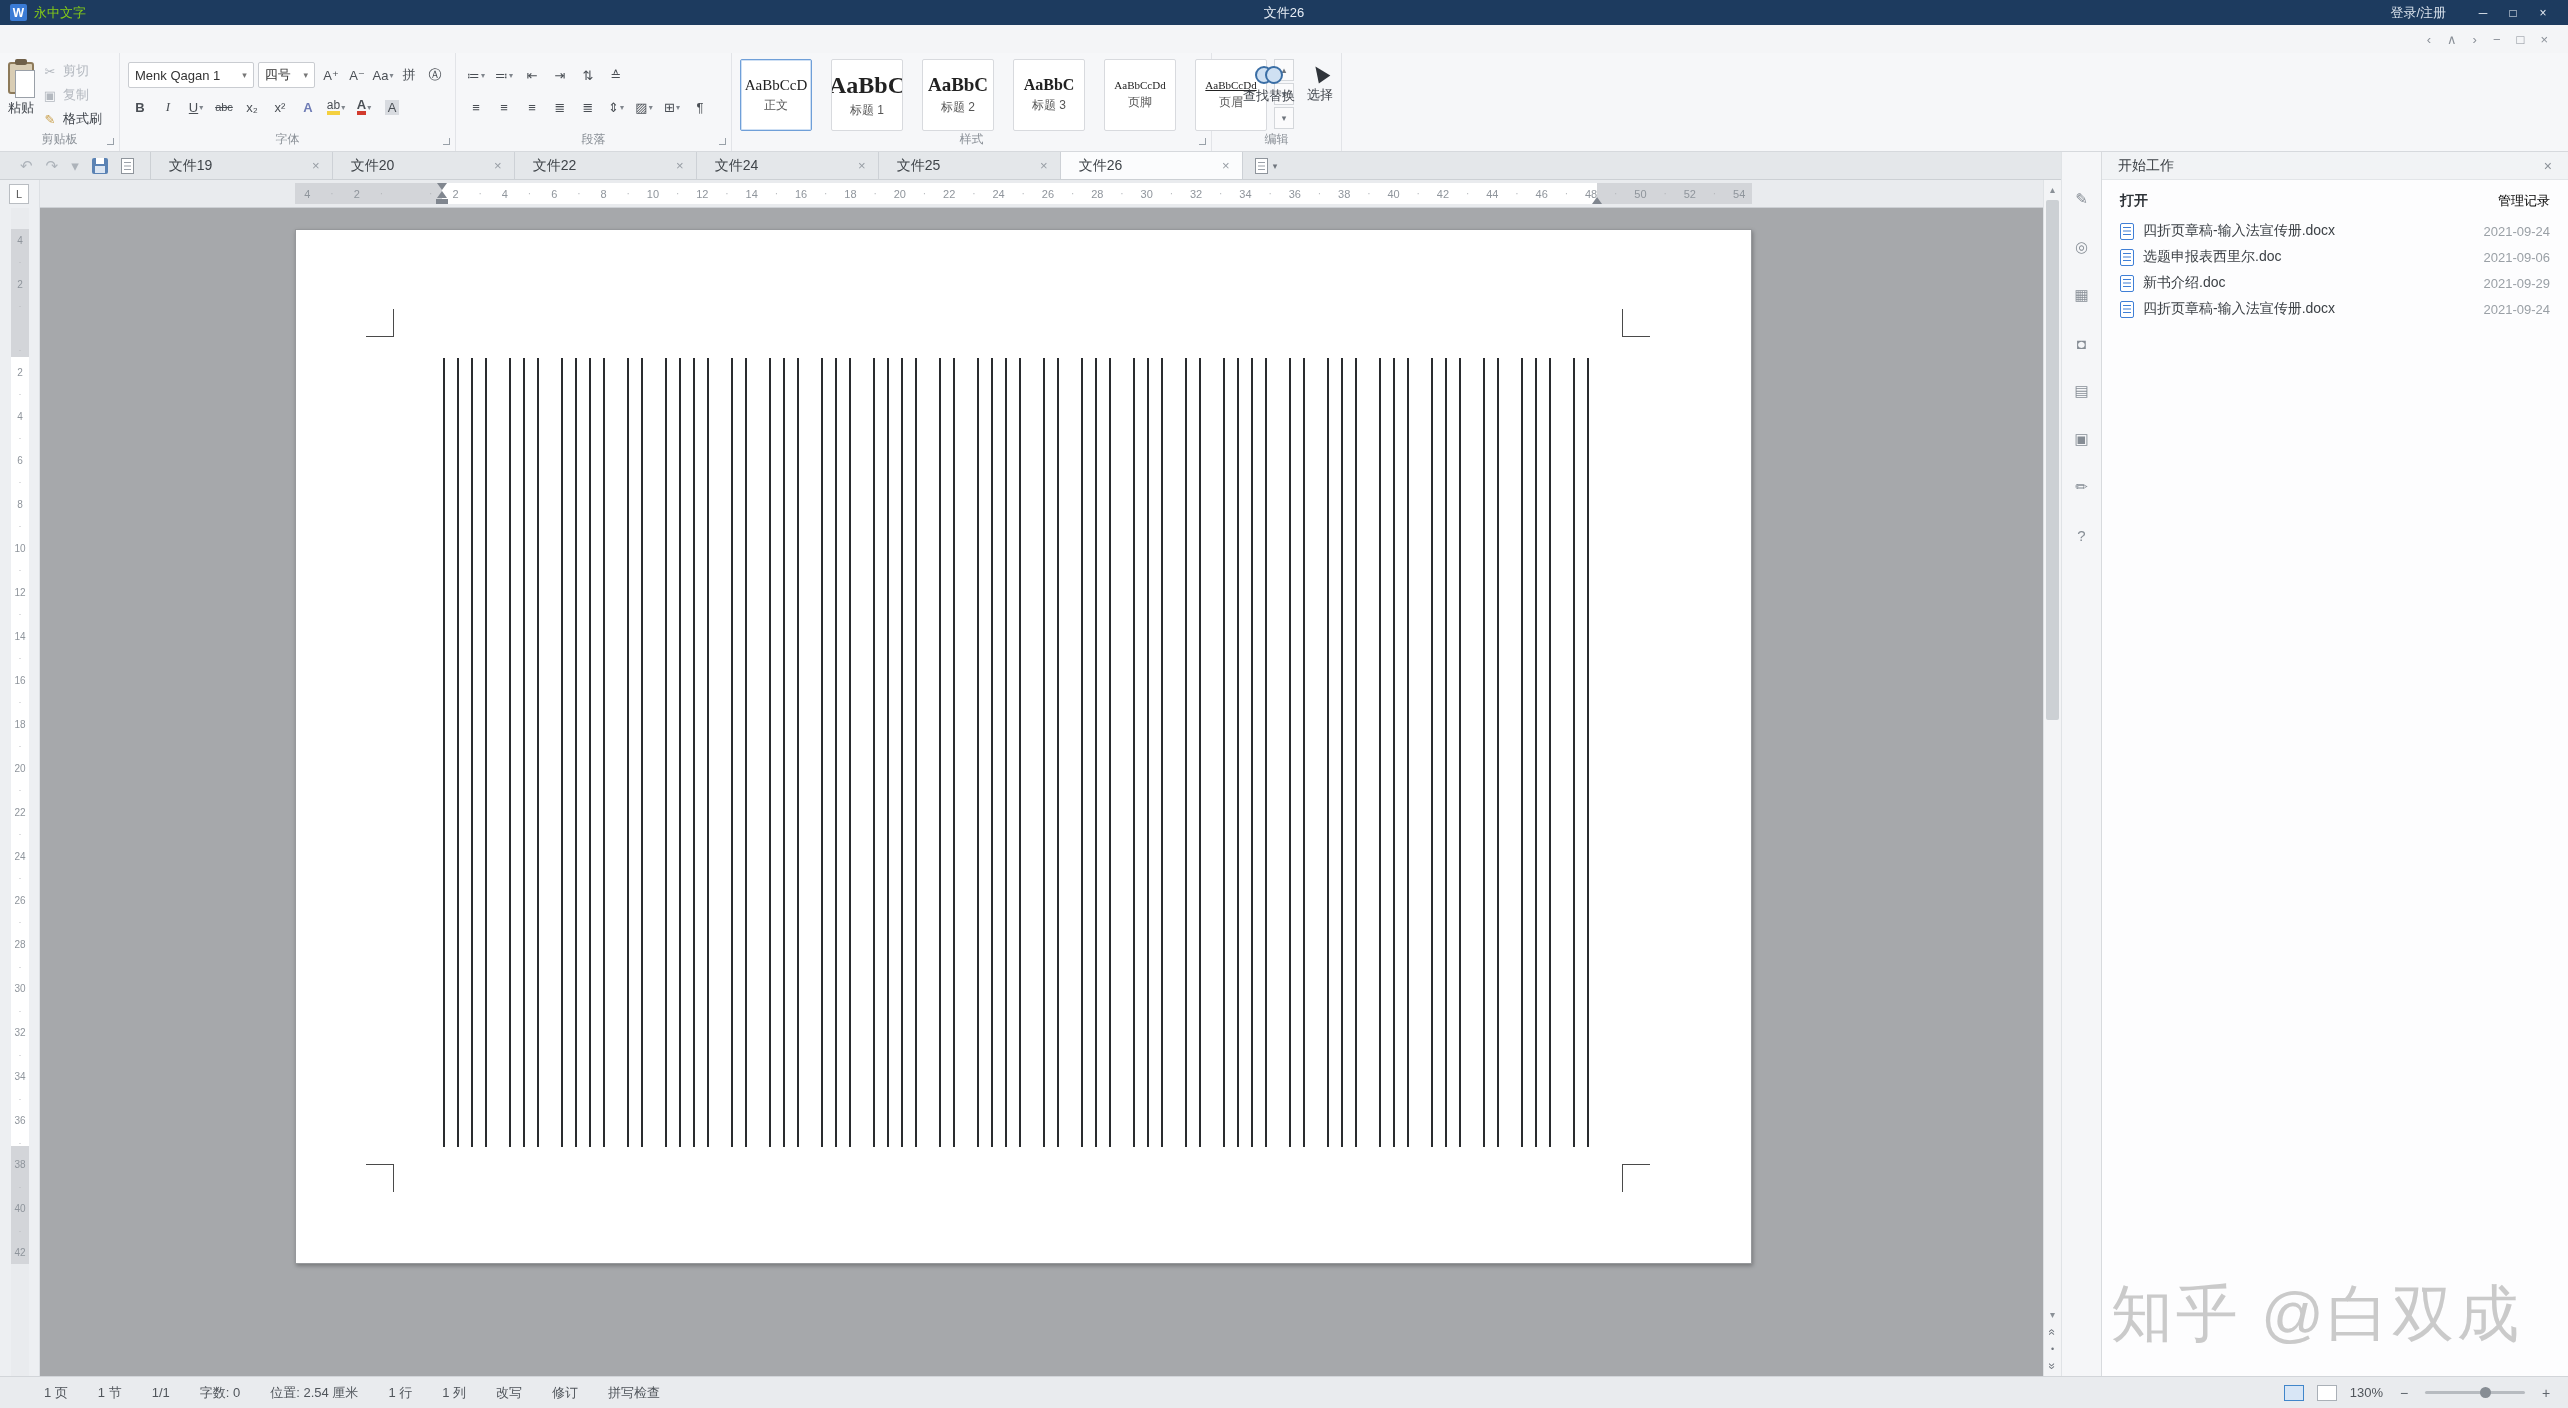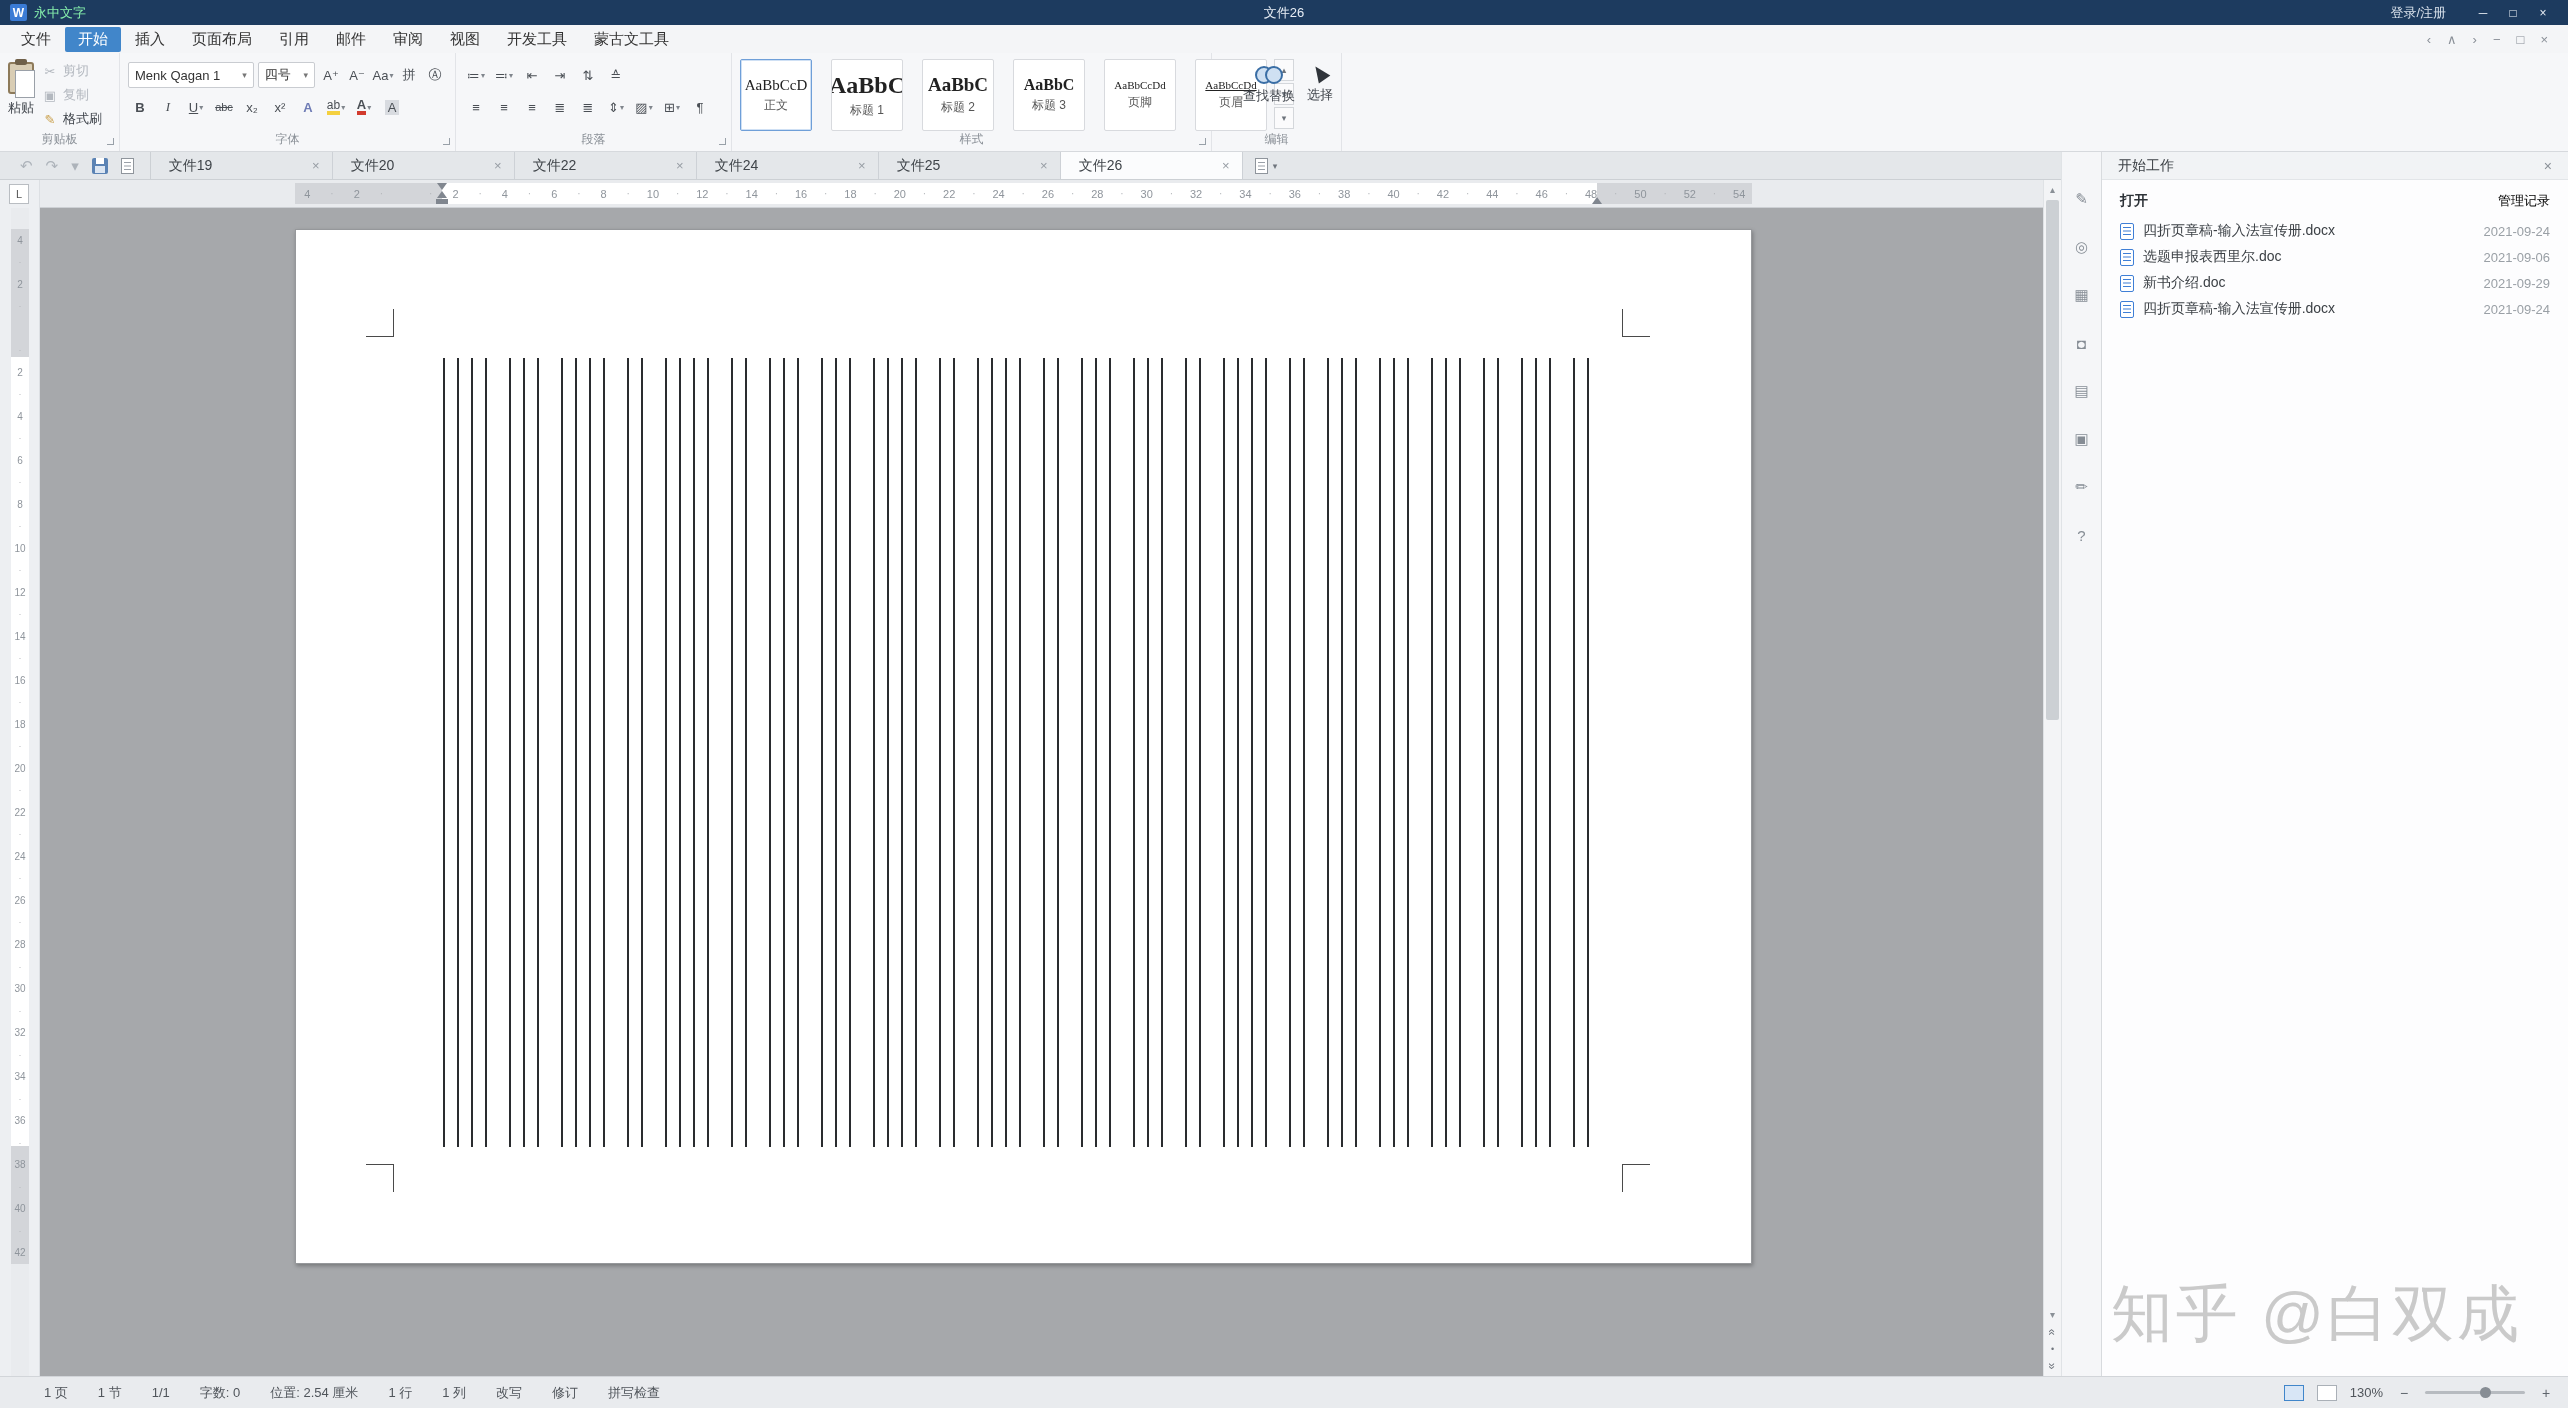"永中文字" .appname { color: #86efac -> #84cc16 }
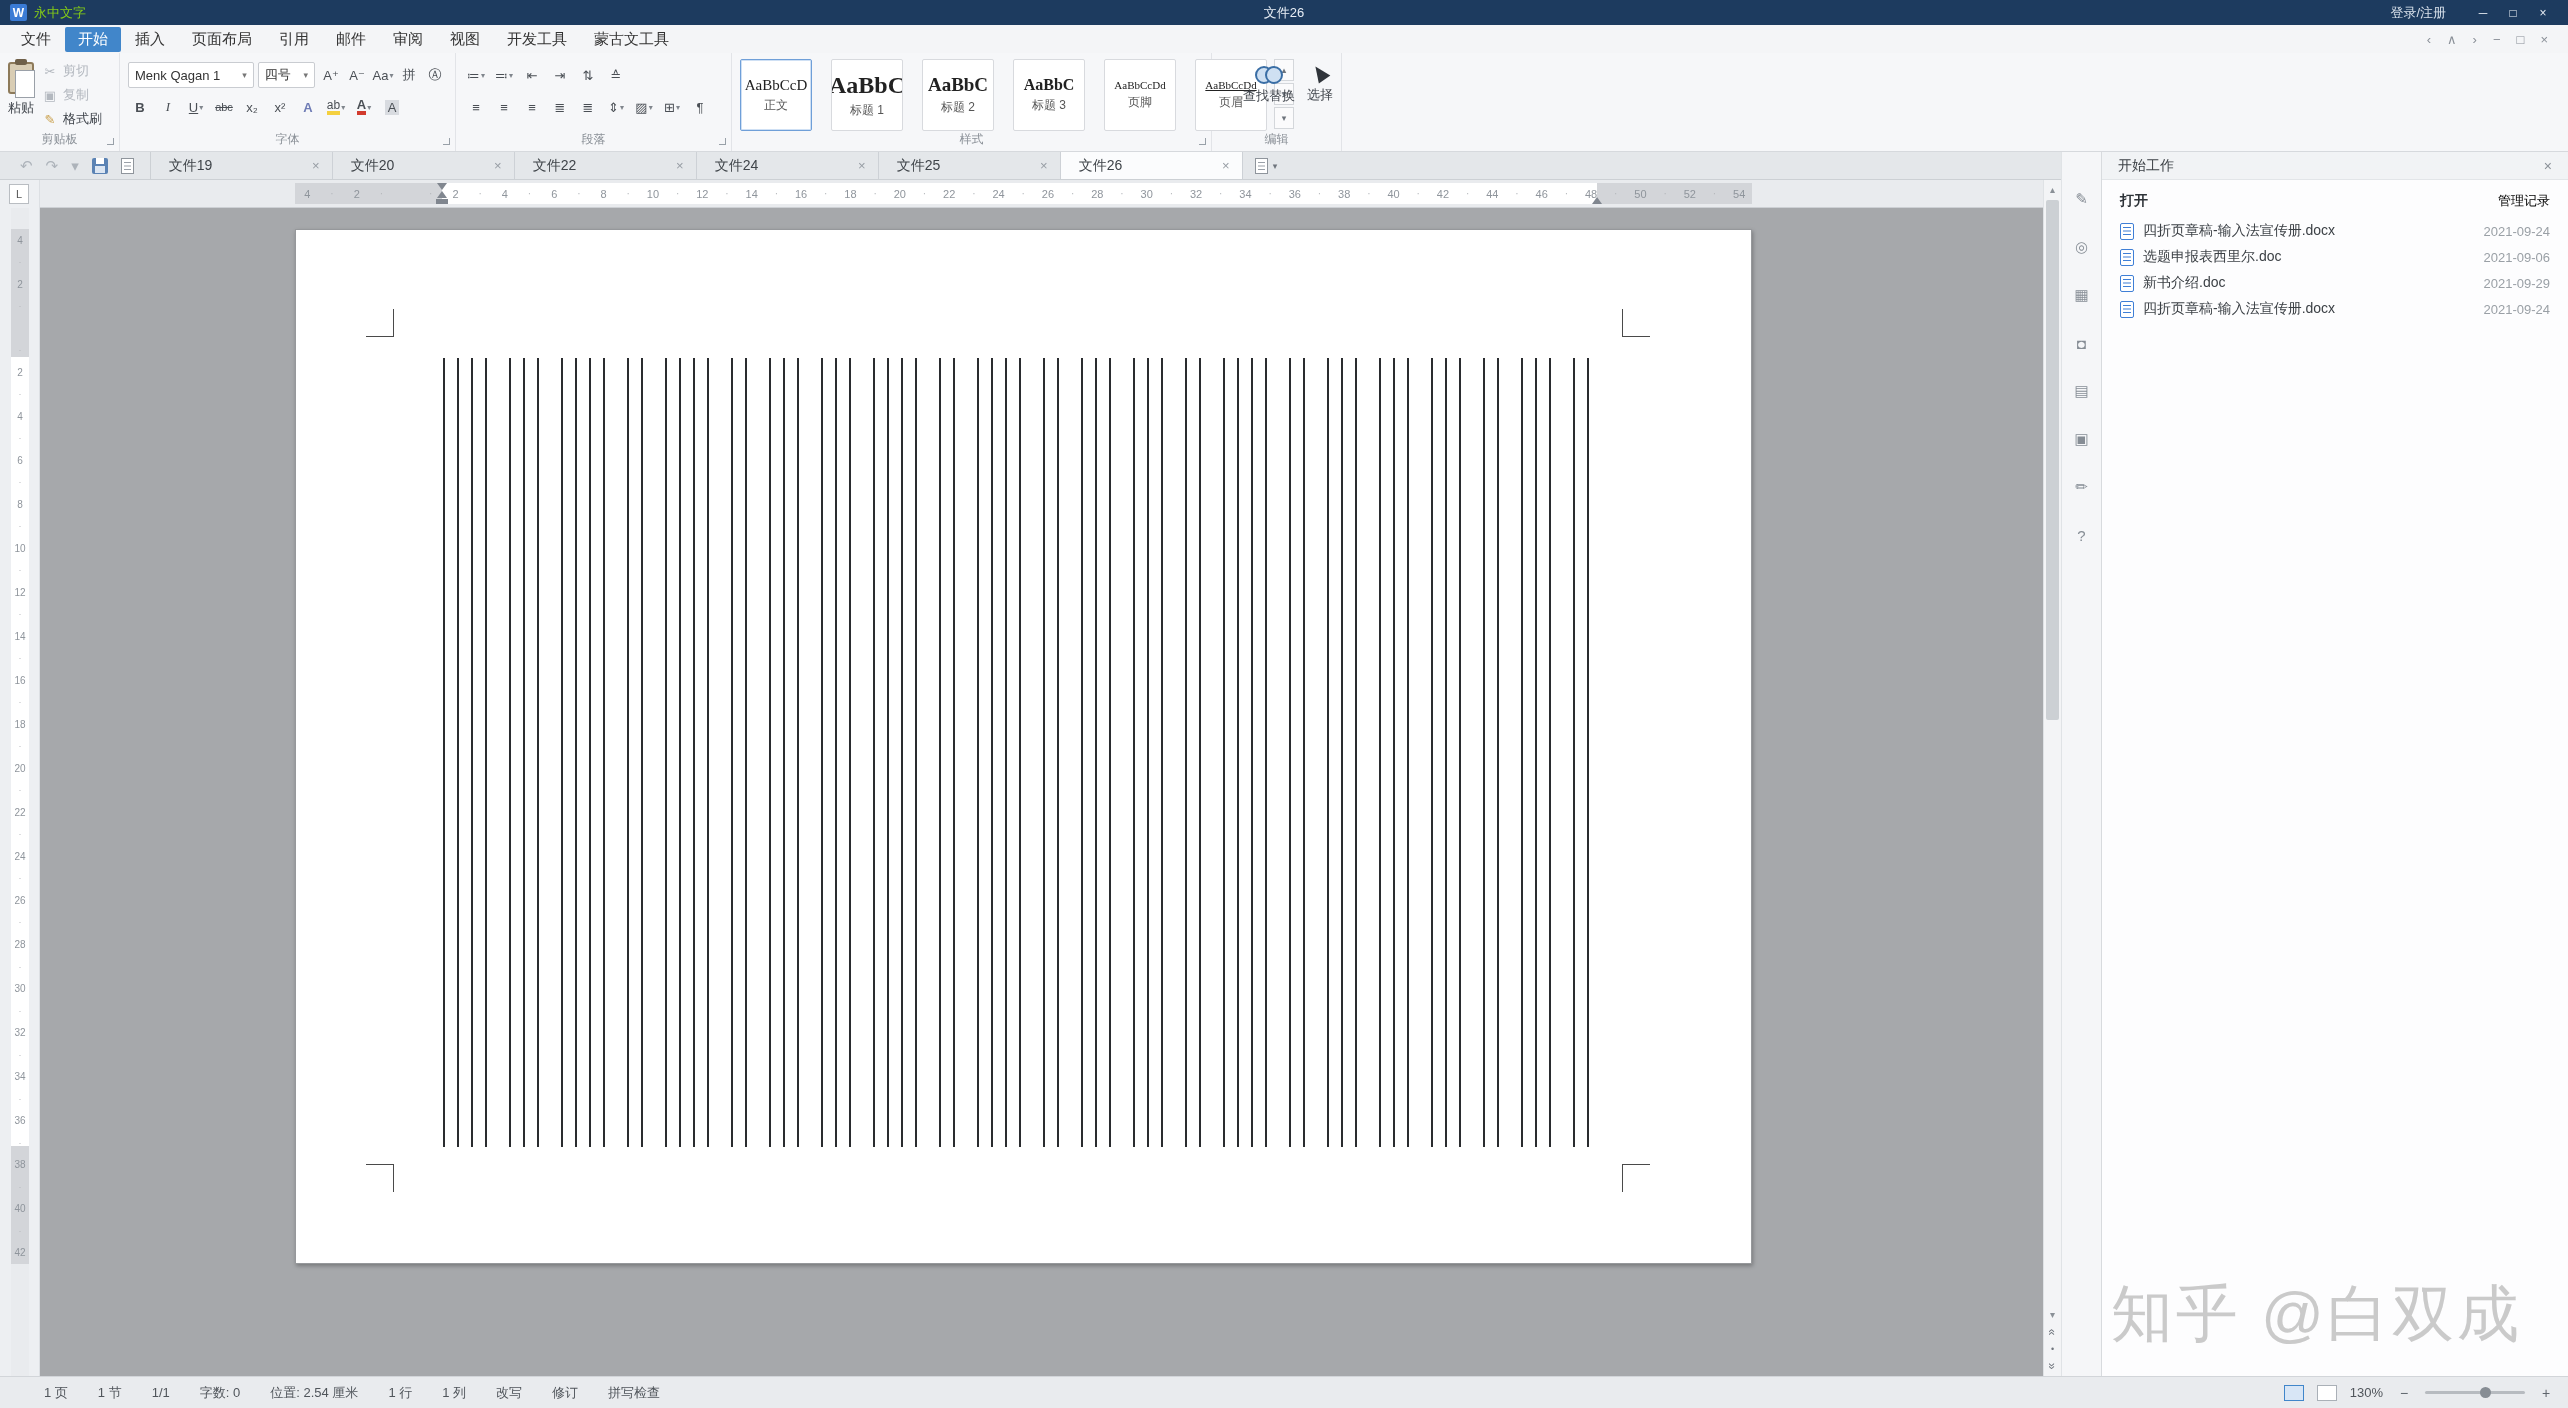"文件" div { html: <div> <span>文件</span> <span>开始</span> <span>插入</span> <span>页面布局</span> <span>引用</span> <span>邮件</span> <span>审阅</span> <span>视图</span> <span>开发工具</span> <span>蒙古文工具</span> </div> -> none }
